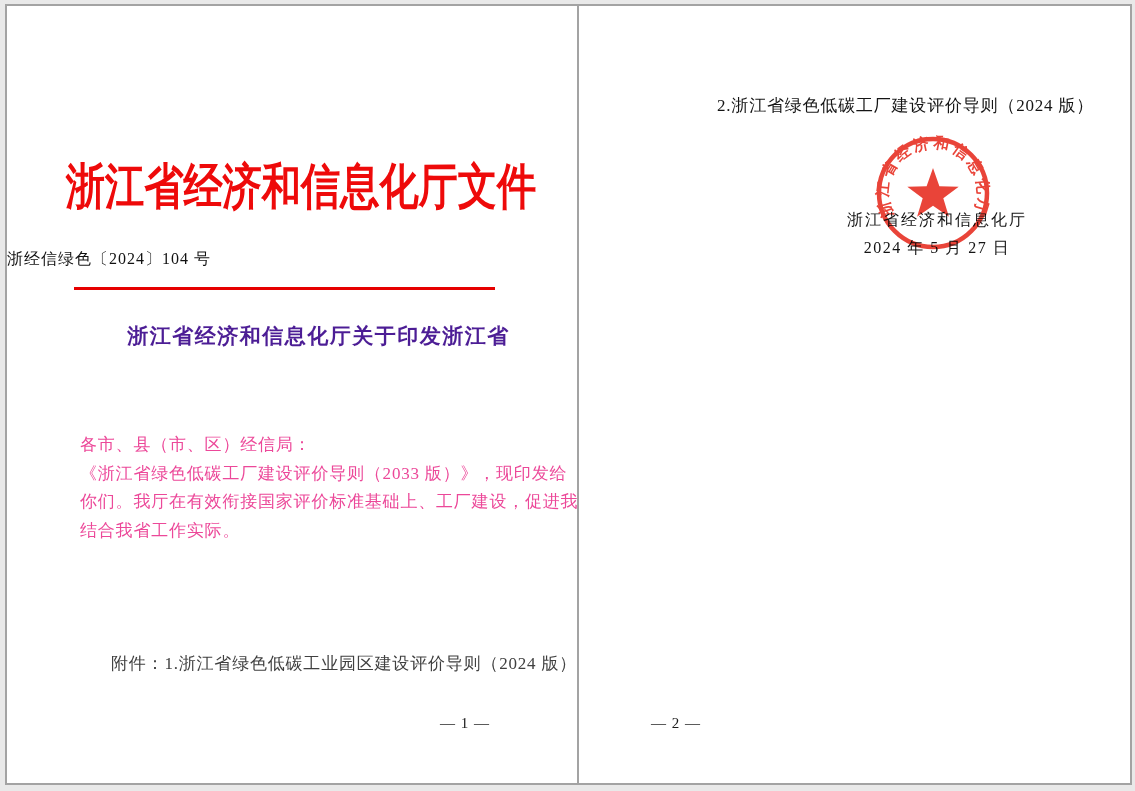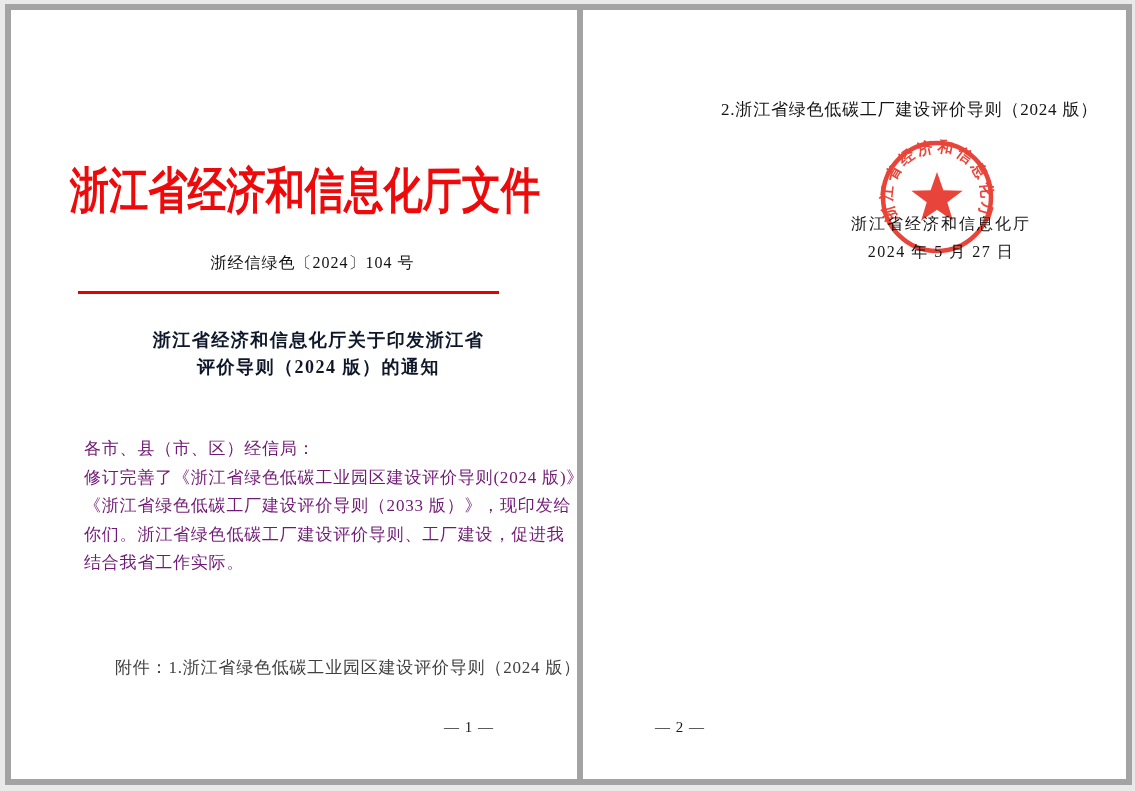"2.浙江省绿色低碳工厂建设评价导则（2024 版）" .page { border: 6px solid #a3a3a3 -> 2px solid #a3a3a3 }
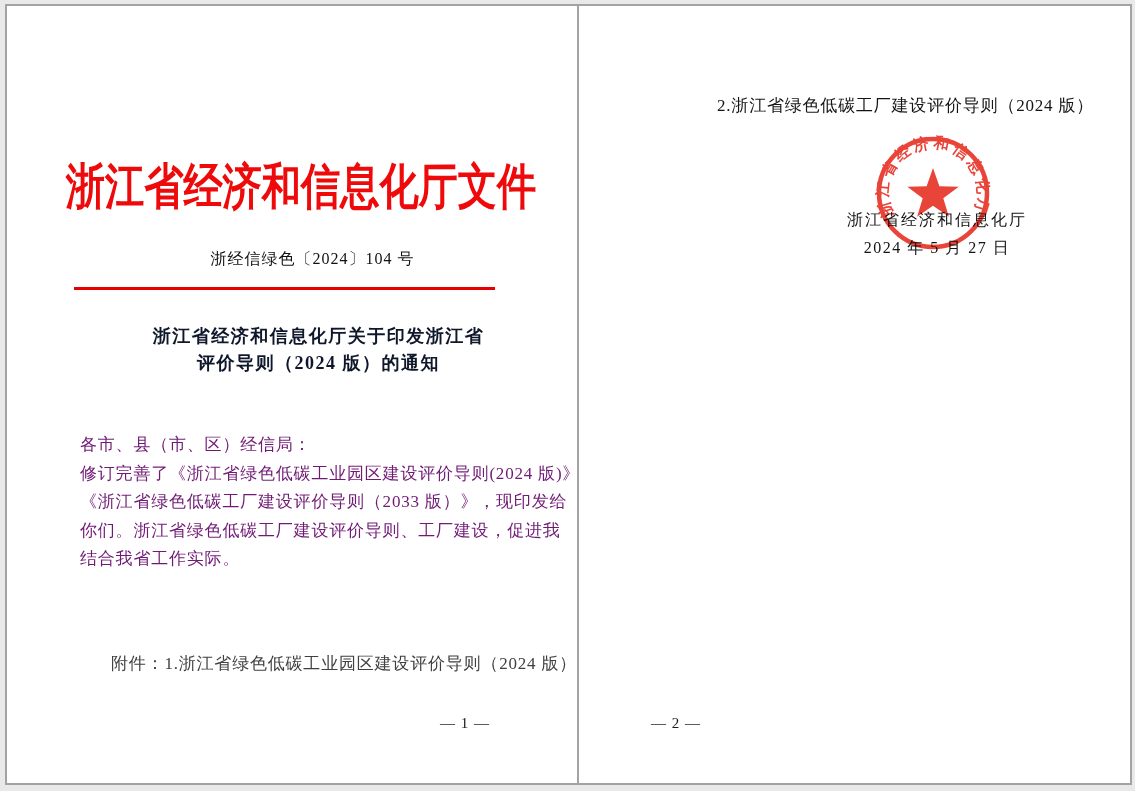"浙经信绿色〔2024〕104 号" .doc-number { padding-left: 36px -> none; text-align: center -> left }
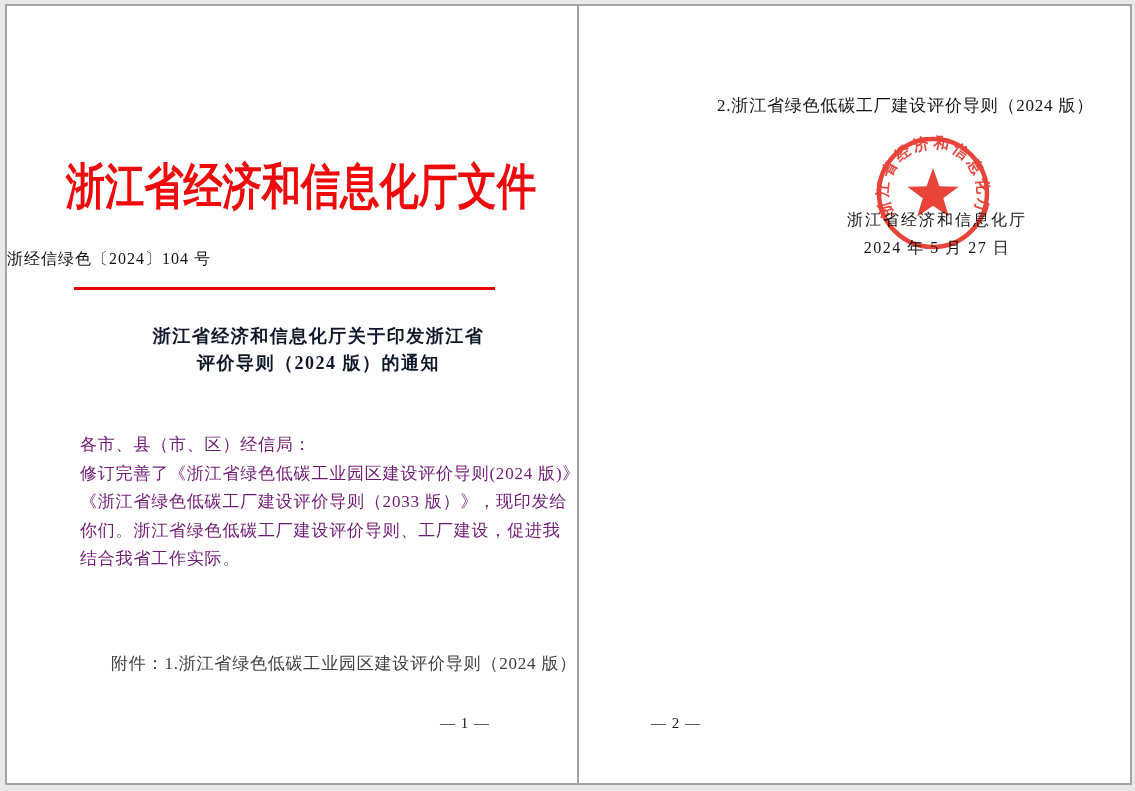"浙江省经济和信息化厅关于印发浙江省" .notice-title { color: #0f172a -> #4c1d95; font-size: 18px -> 21px }
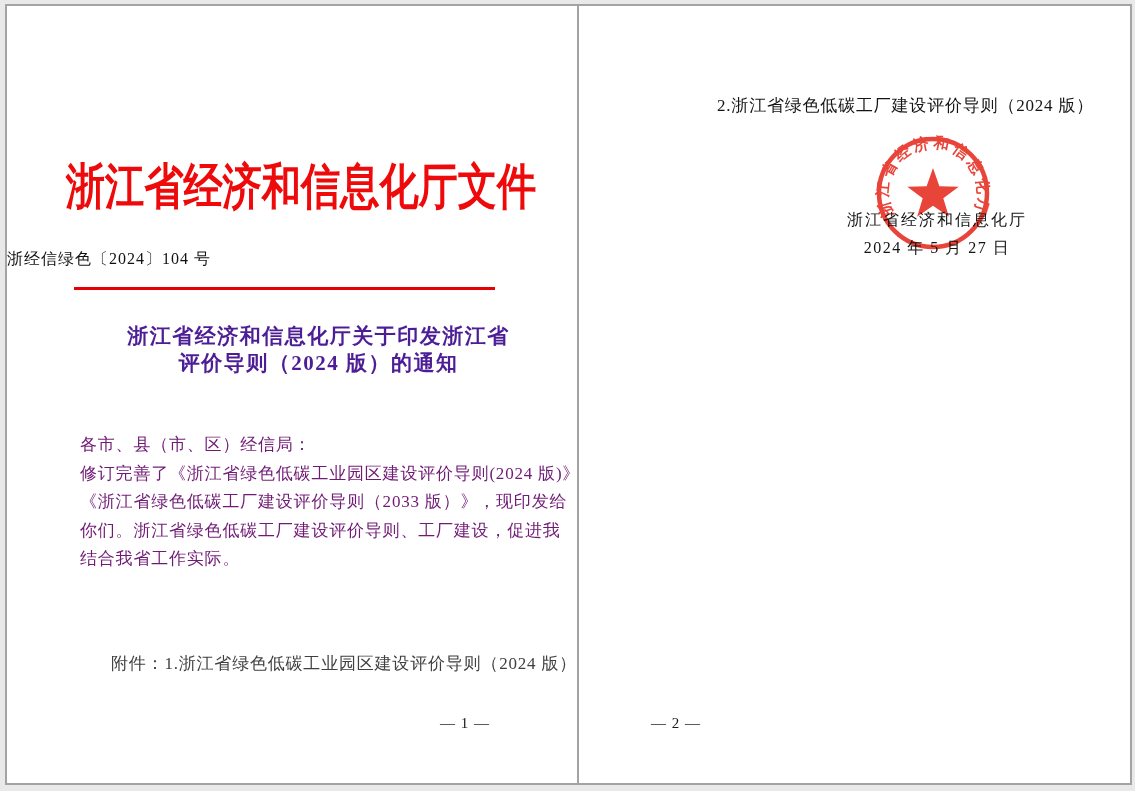"评价导则（2024 版）的通知" div { html: <div>评价导则（2024 版）的通知</div> -> none }
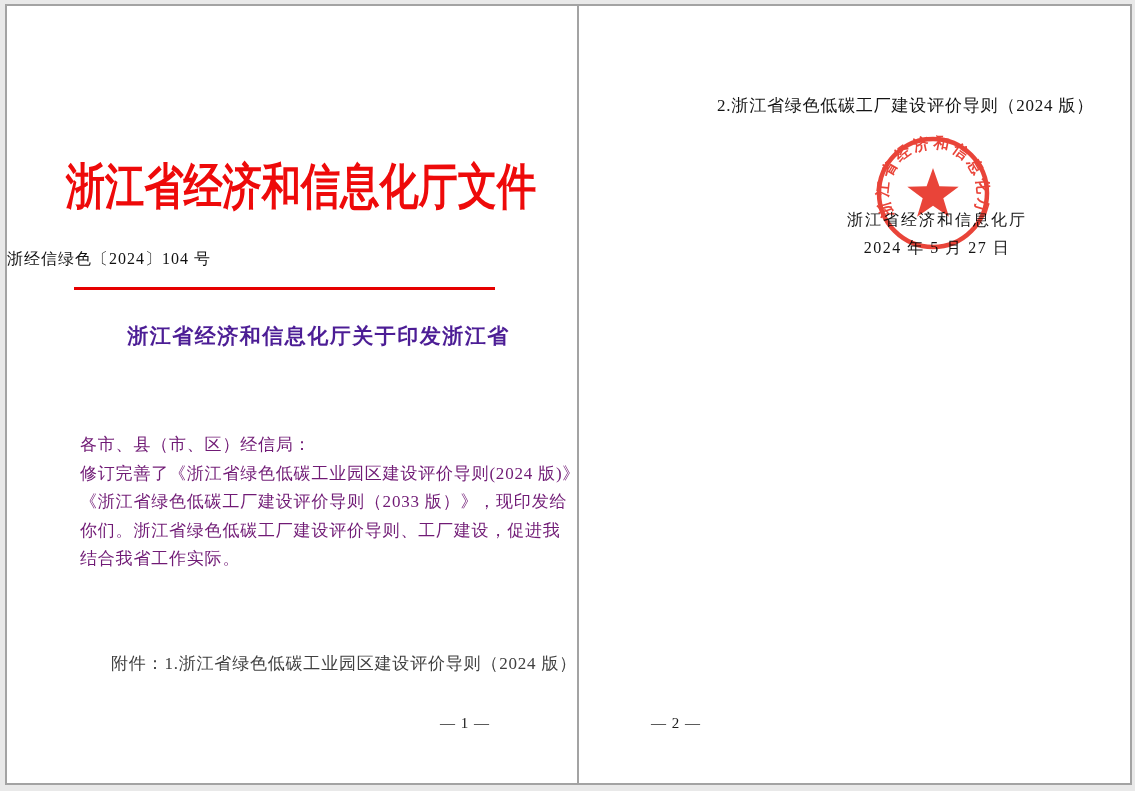"各市、县（市、区）经信局：" .body-block { color: #701a75 -> #ec4899 }
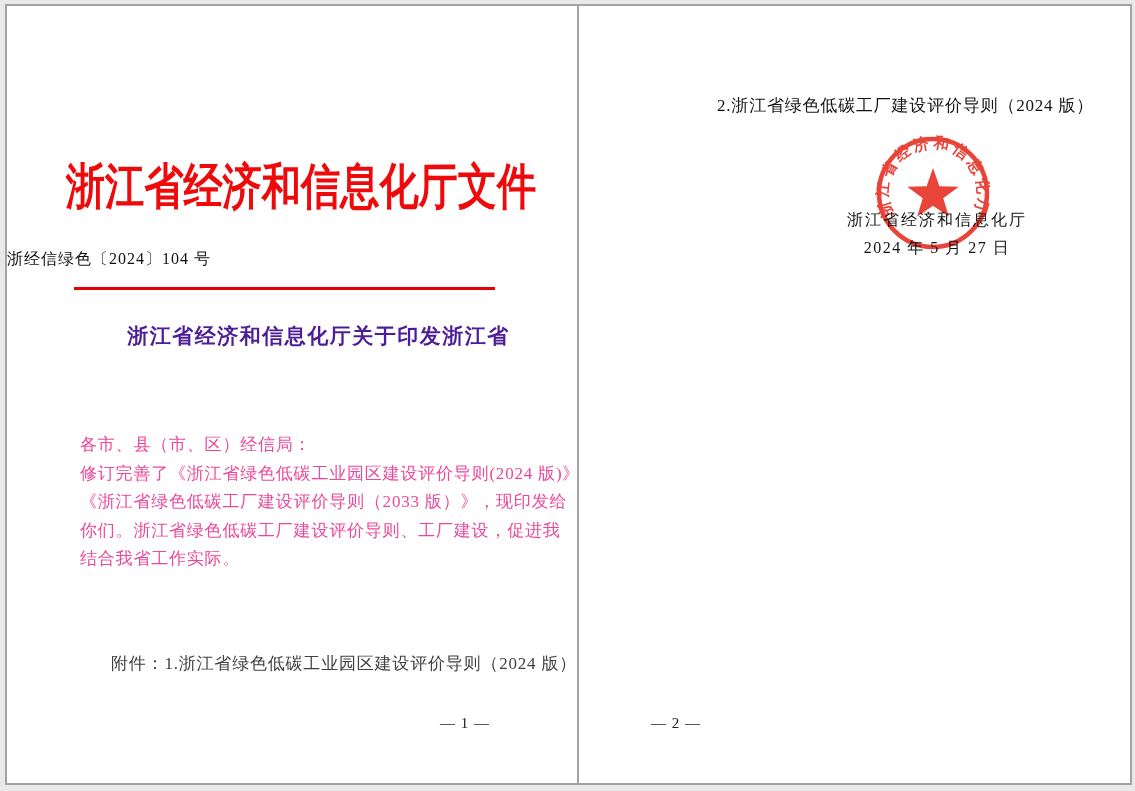"修订完善了《浙江省绿色低碳工业园区建设评价导则(2024 版)》" div { html: <div>修订完善了《浙江省绿色低碳工业园区建设评价导则(2024 版)》</div> -> none }
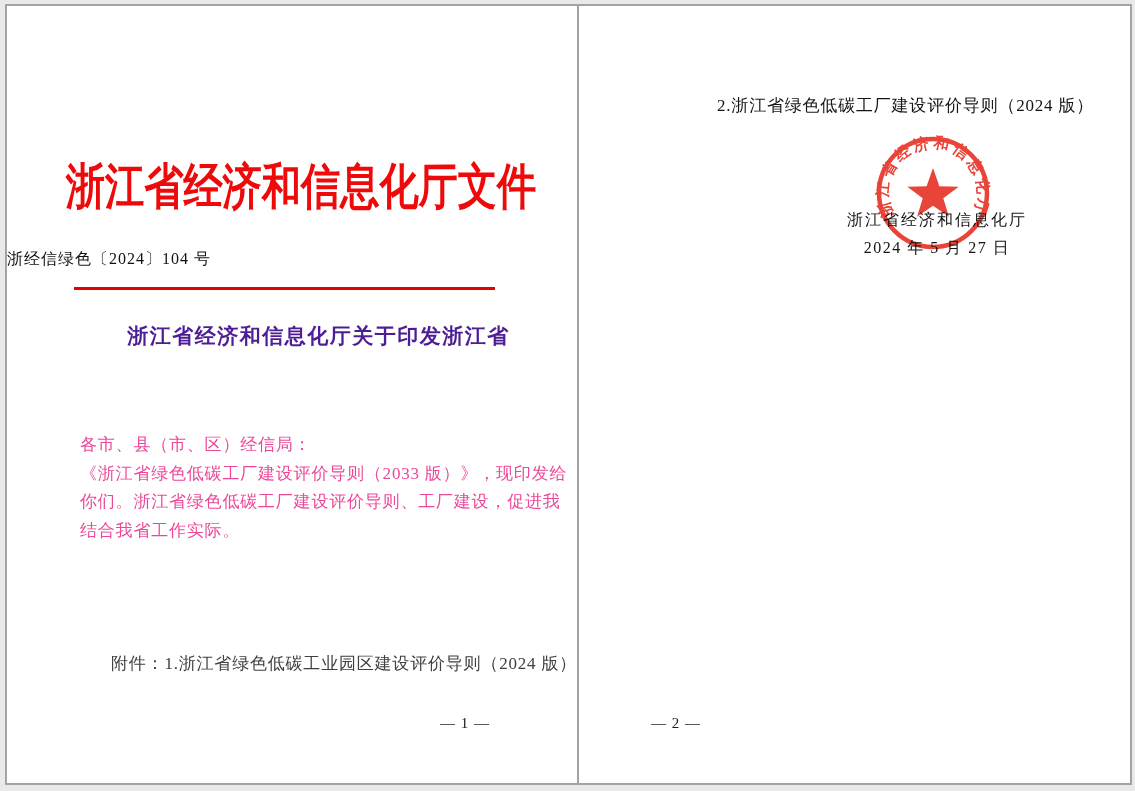"你们。浙江省绿色低碳工厂建设评价导则、工厂建设，促进我" div { text: 浙江省绿色低碳工厂建设评价导则 -> 我厅在有效衔接国家评价标准基础上 }
